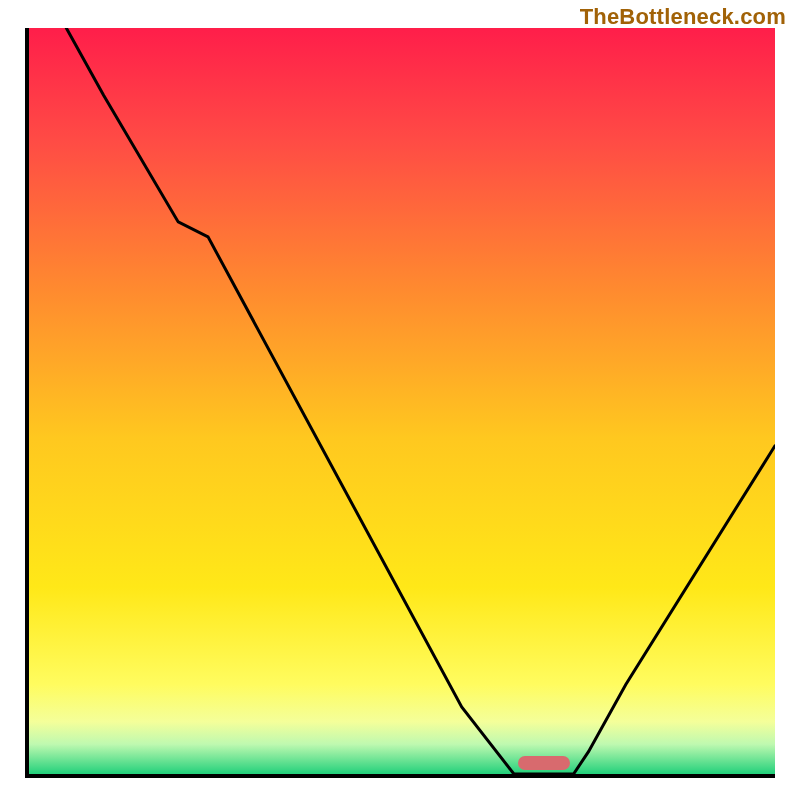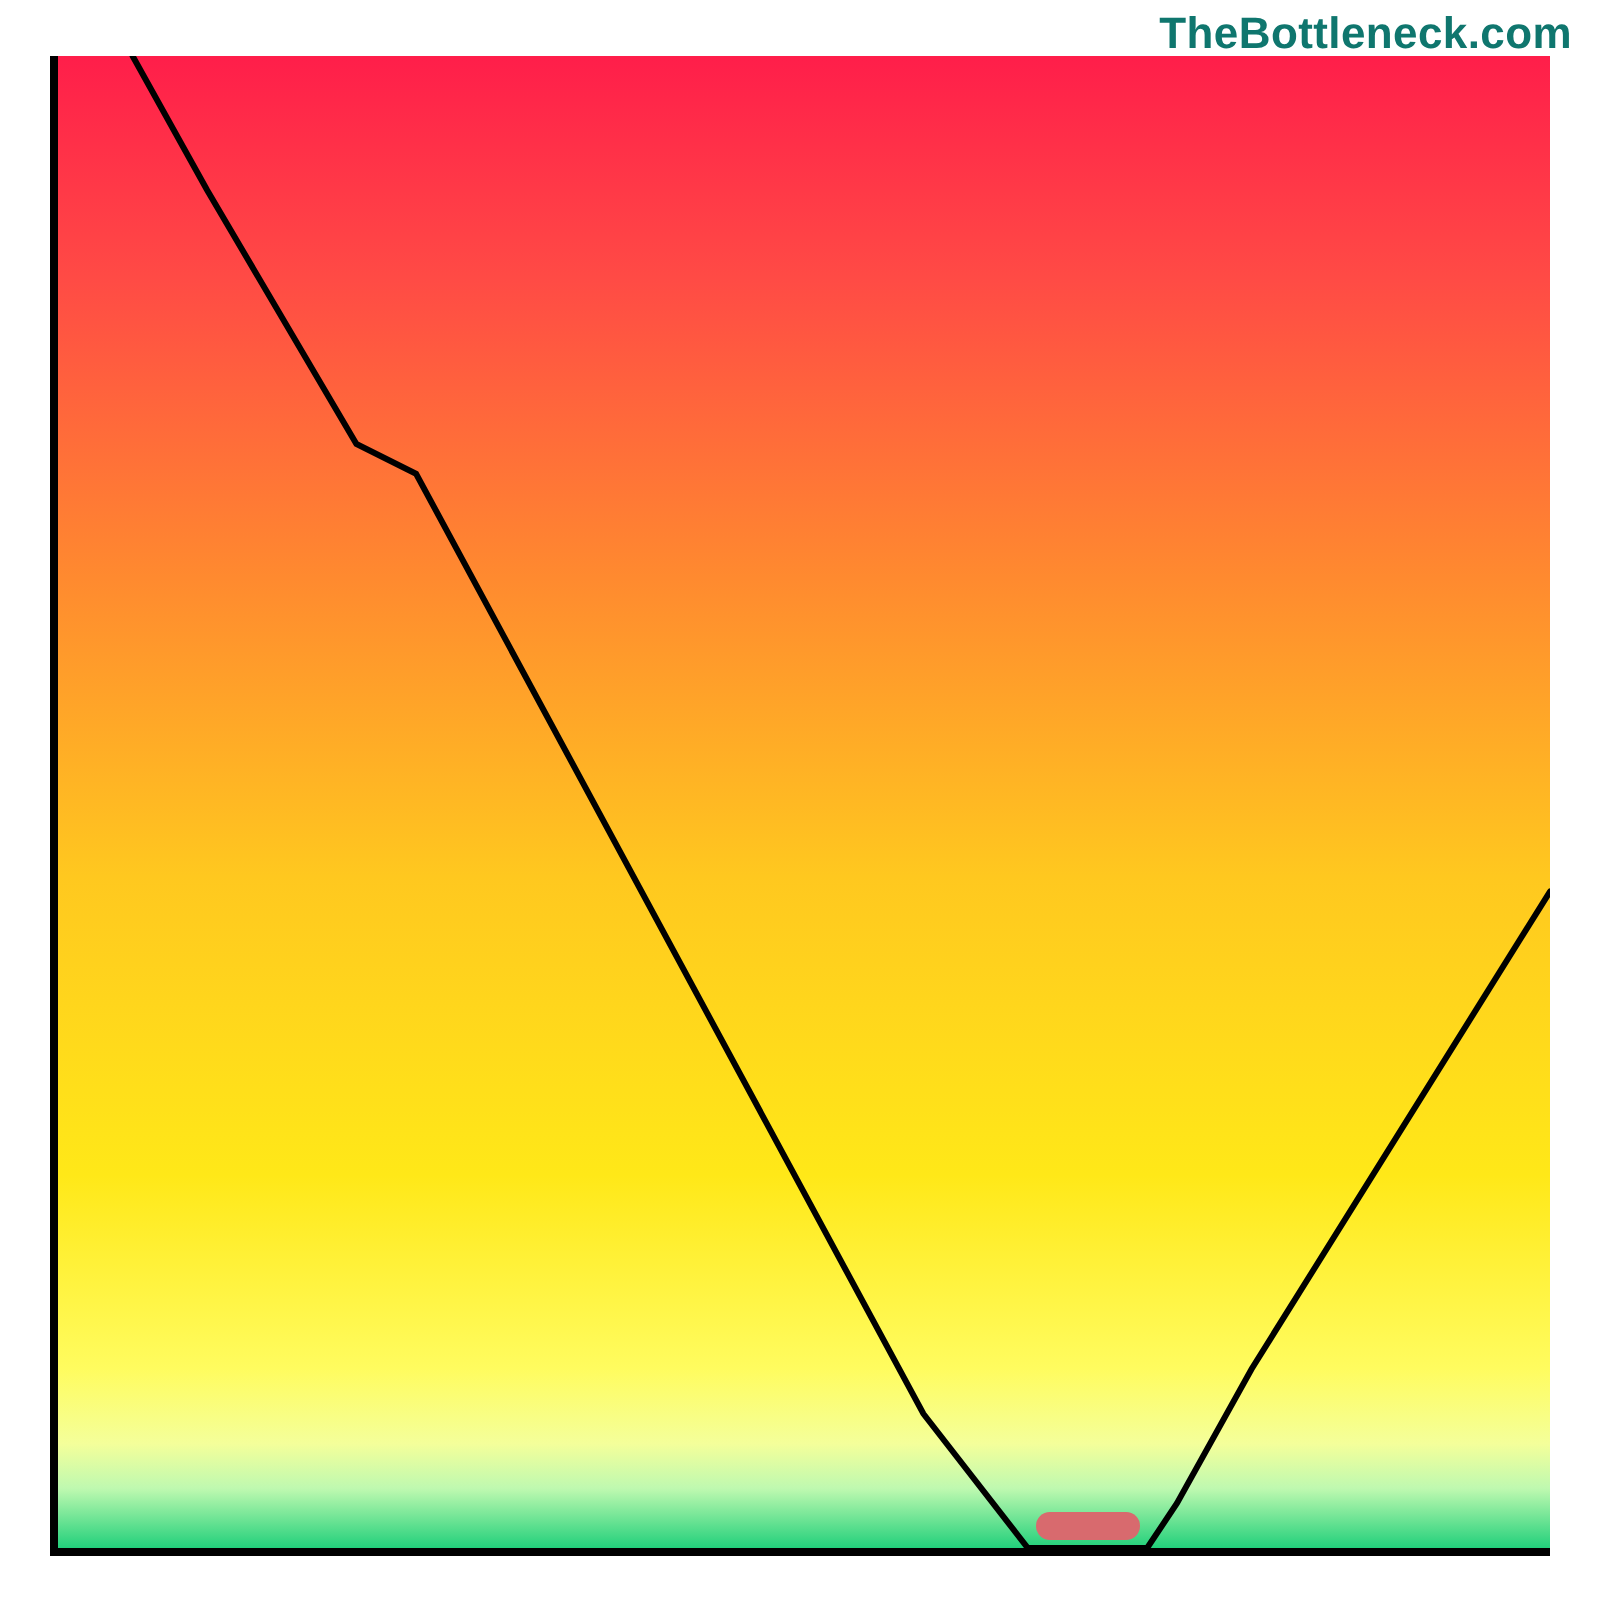"TheBottleneck.com" .watermark { color: #0f766e -> #a16207 }
